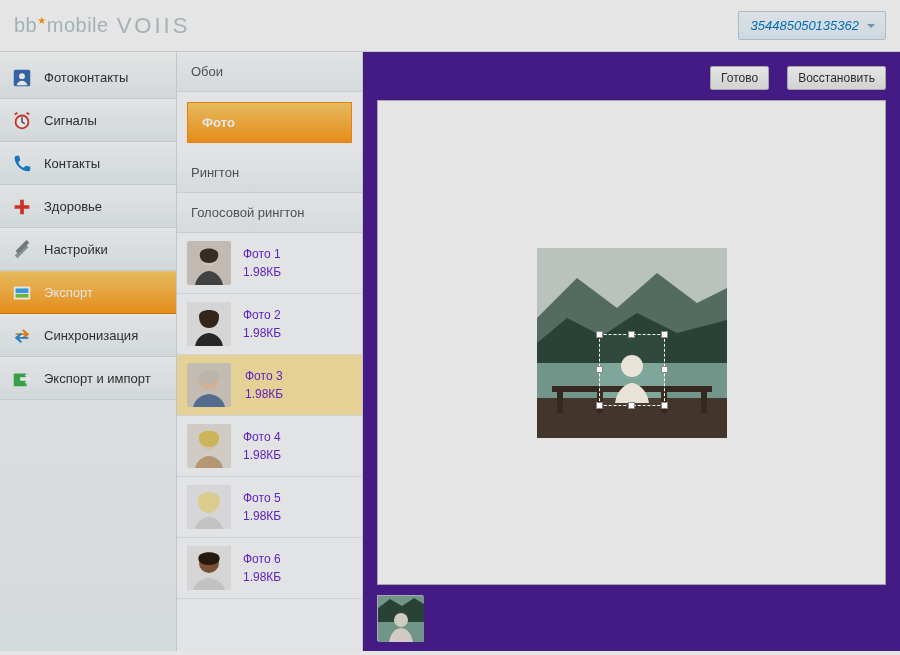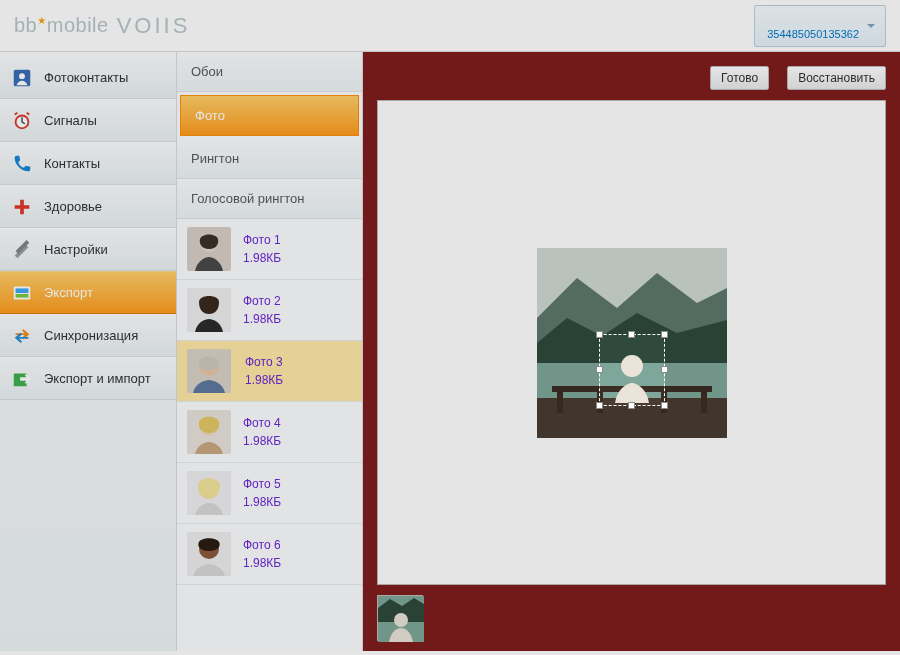"354485050135362" .device-dd { font-size: 11px -> 13px; font-style: none -> italic; padding: 22px 26px 6px 12px -> 6px 26px 6px 12px }
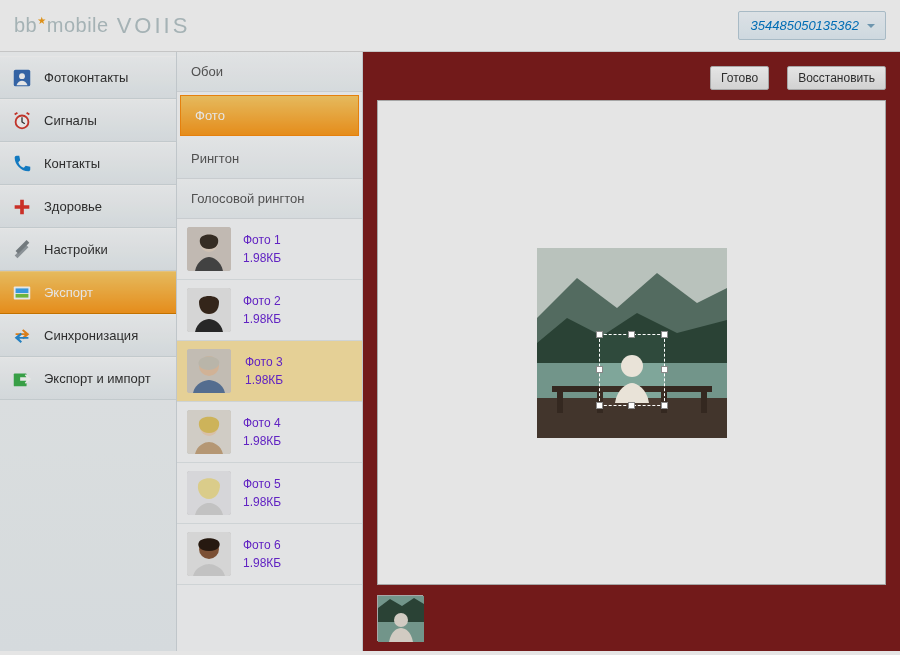"Готово" .editor { background: #7f1d1d -> #4c1d95 }
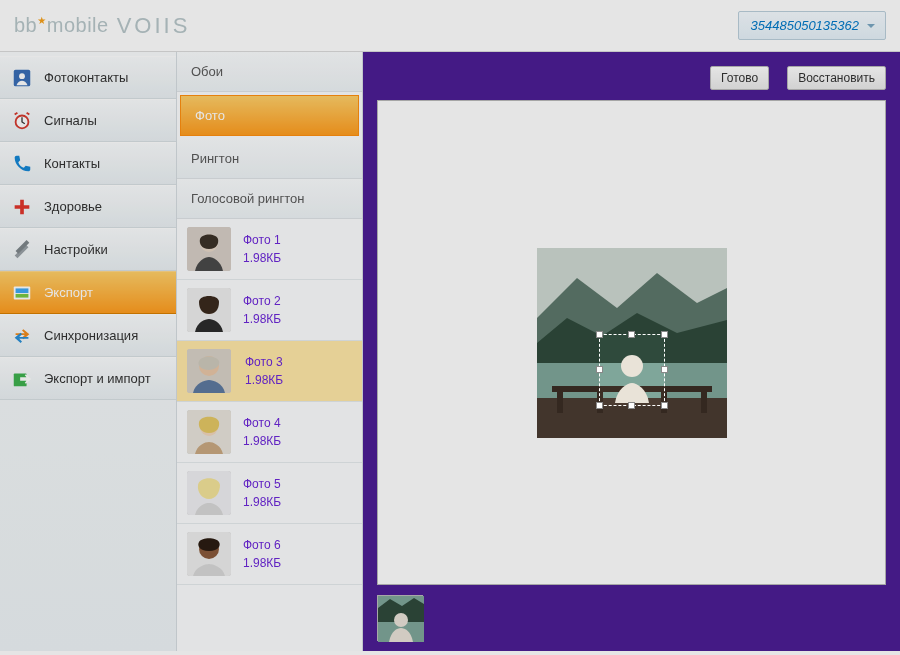"Фото" .tab.active { font-weight: normal -> bold; margin: 3px -> 10px }
